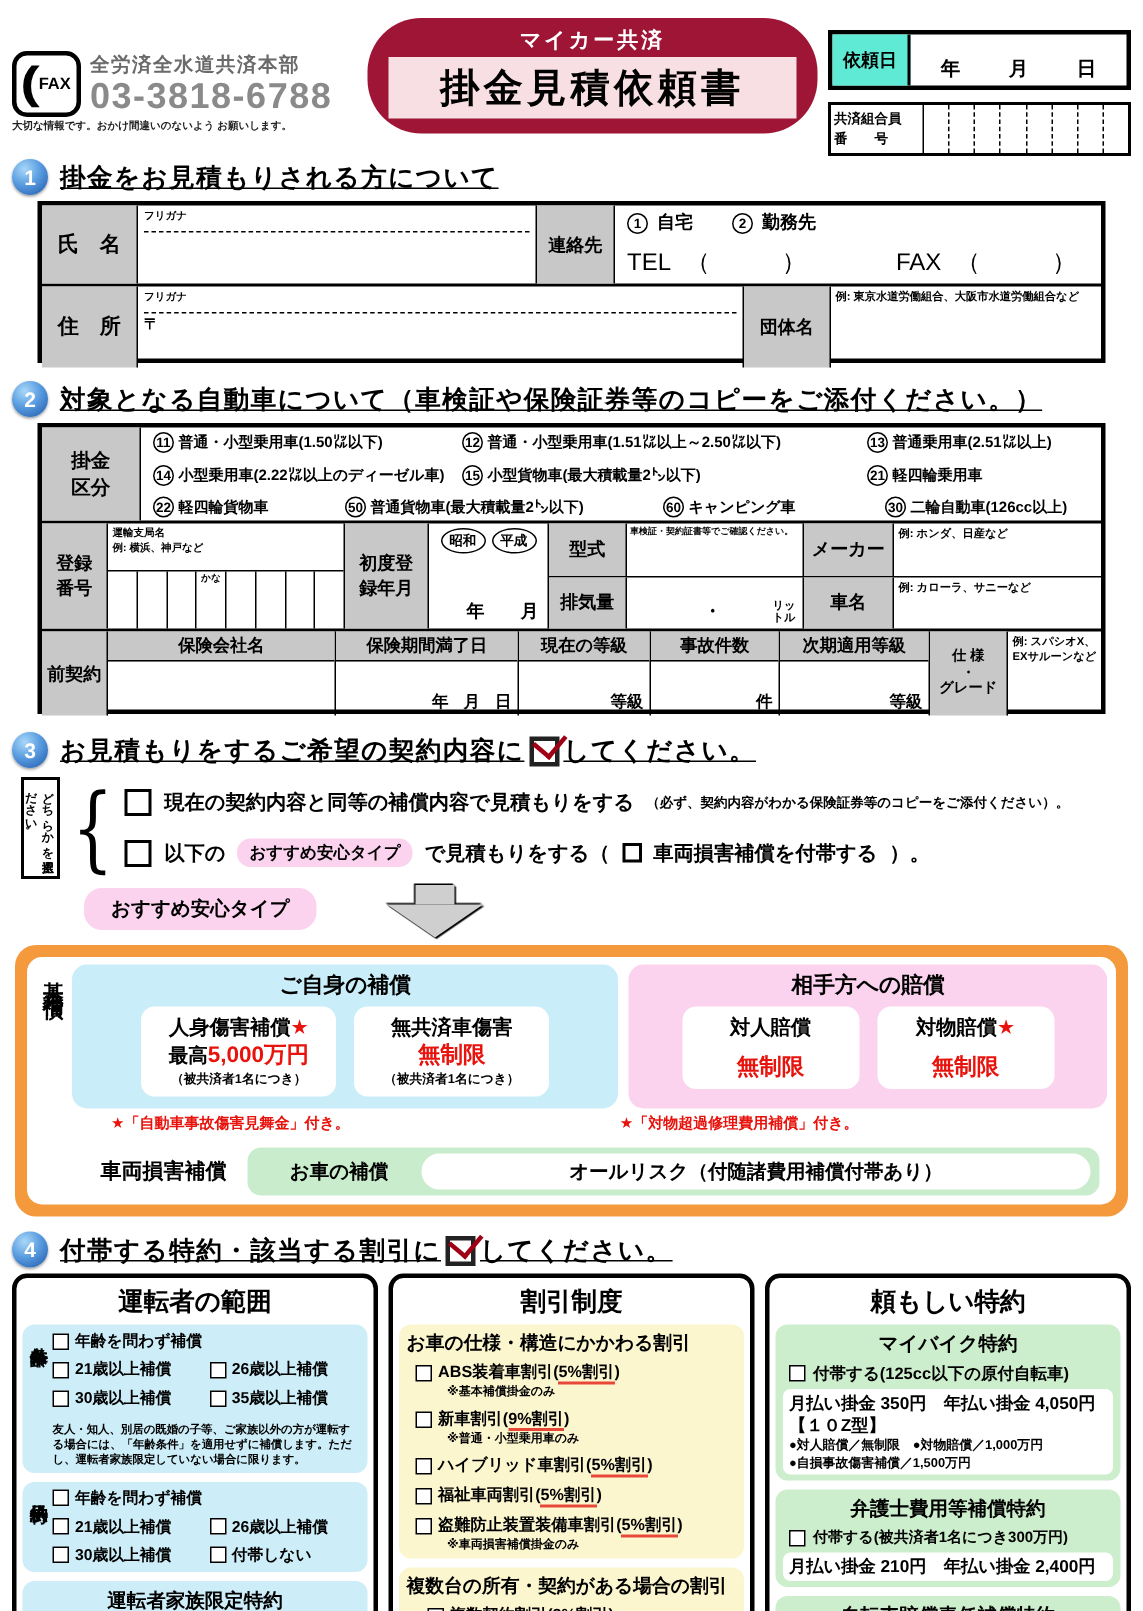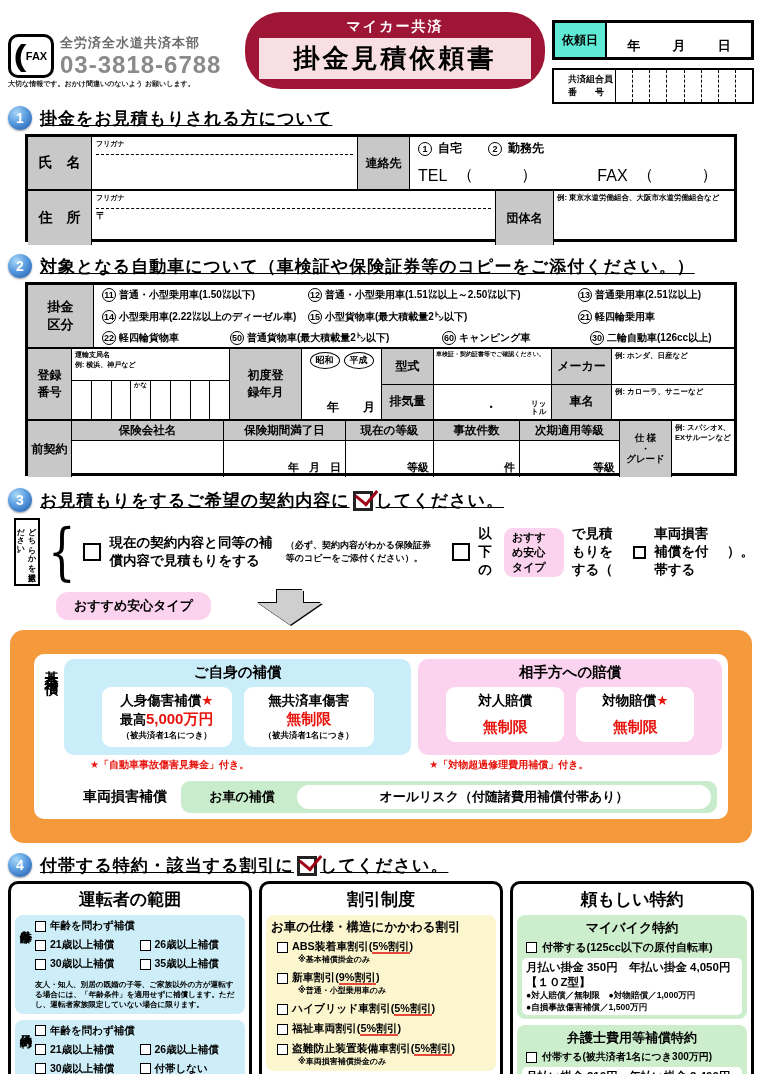"共済組合員" .member-lbl { padding-left: 14px -> 2px }
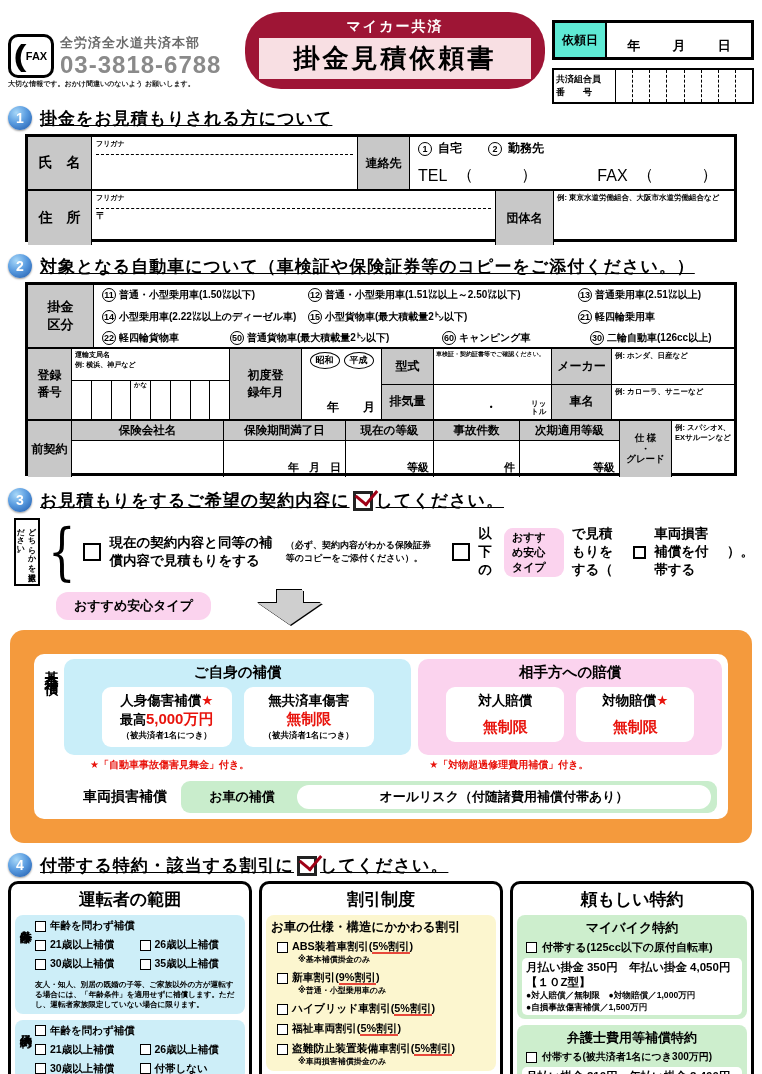"初度登" .s2-first-lbl { width: 72px -> 56px }
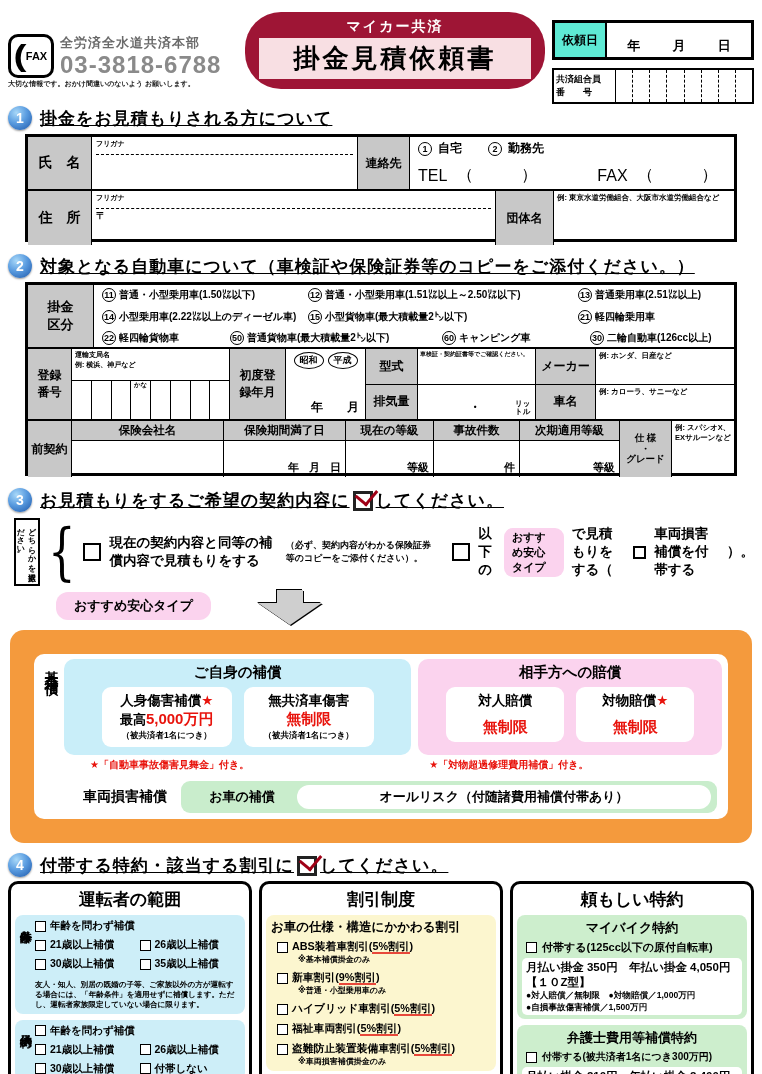"現在の契約内容と同等の補償内容で見積もりをする" .optcol { flex-direction: row -> column }
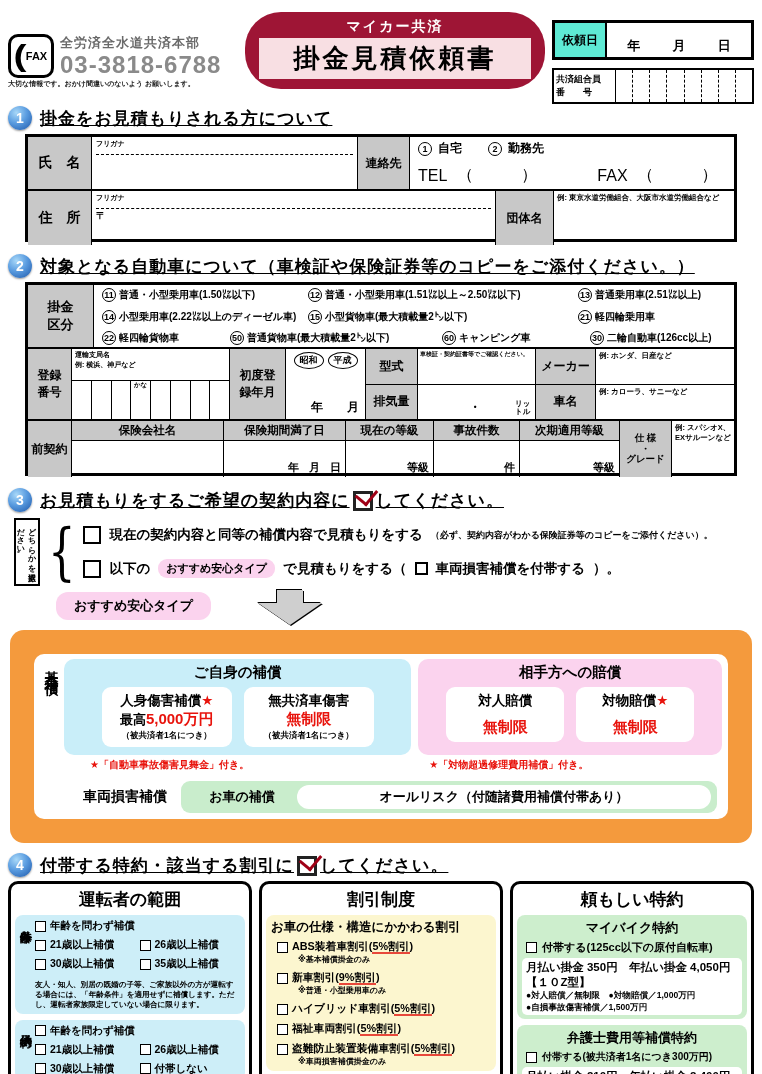"ご自身の補償" .orange { padding: 24px -> 8px }
